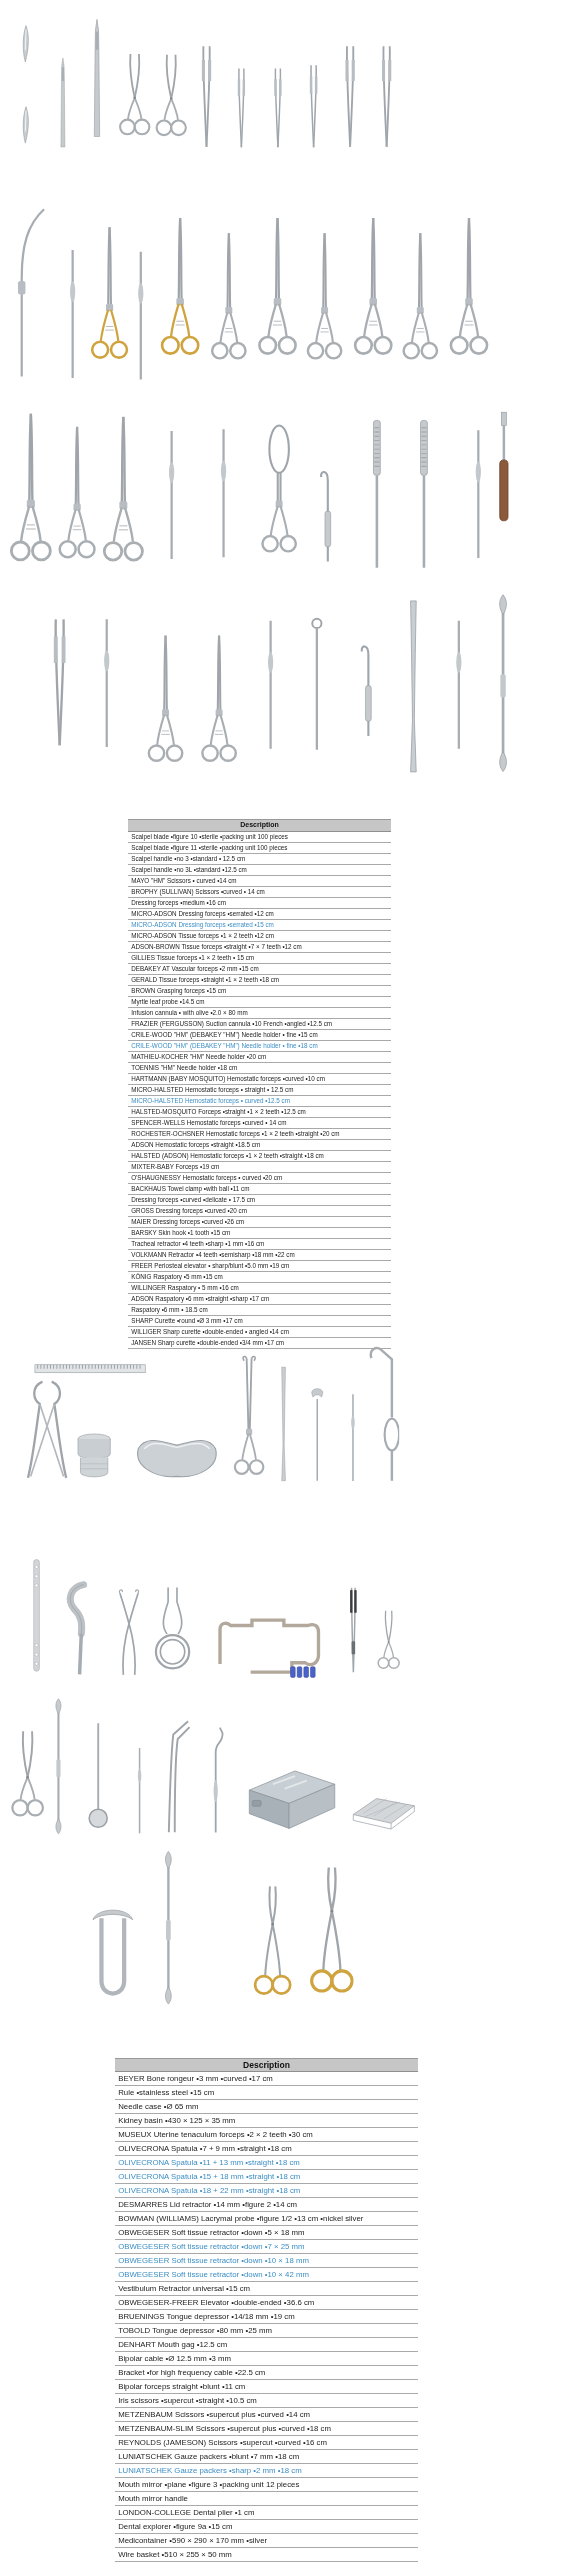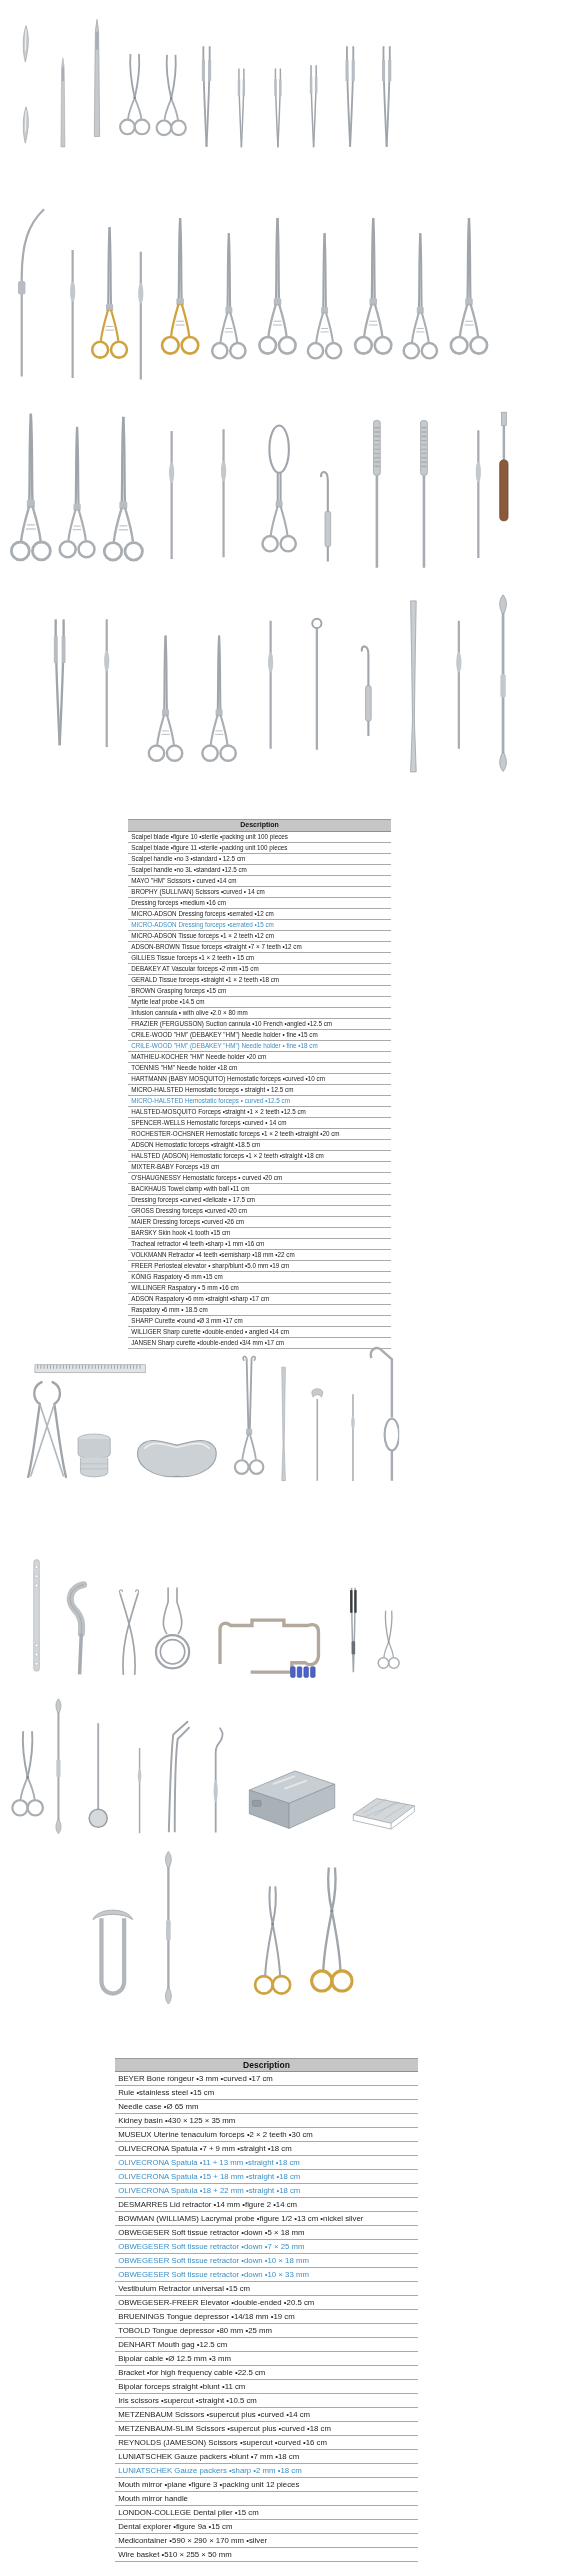"OBWEGESER Soft tissue retractor •down •10 × 33" div.row { text: 33 -> 42 }
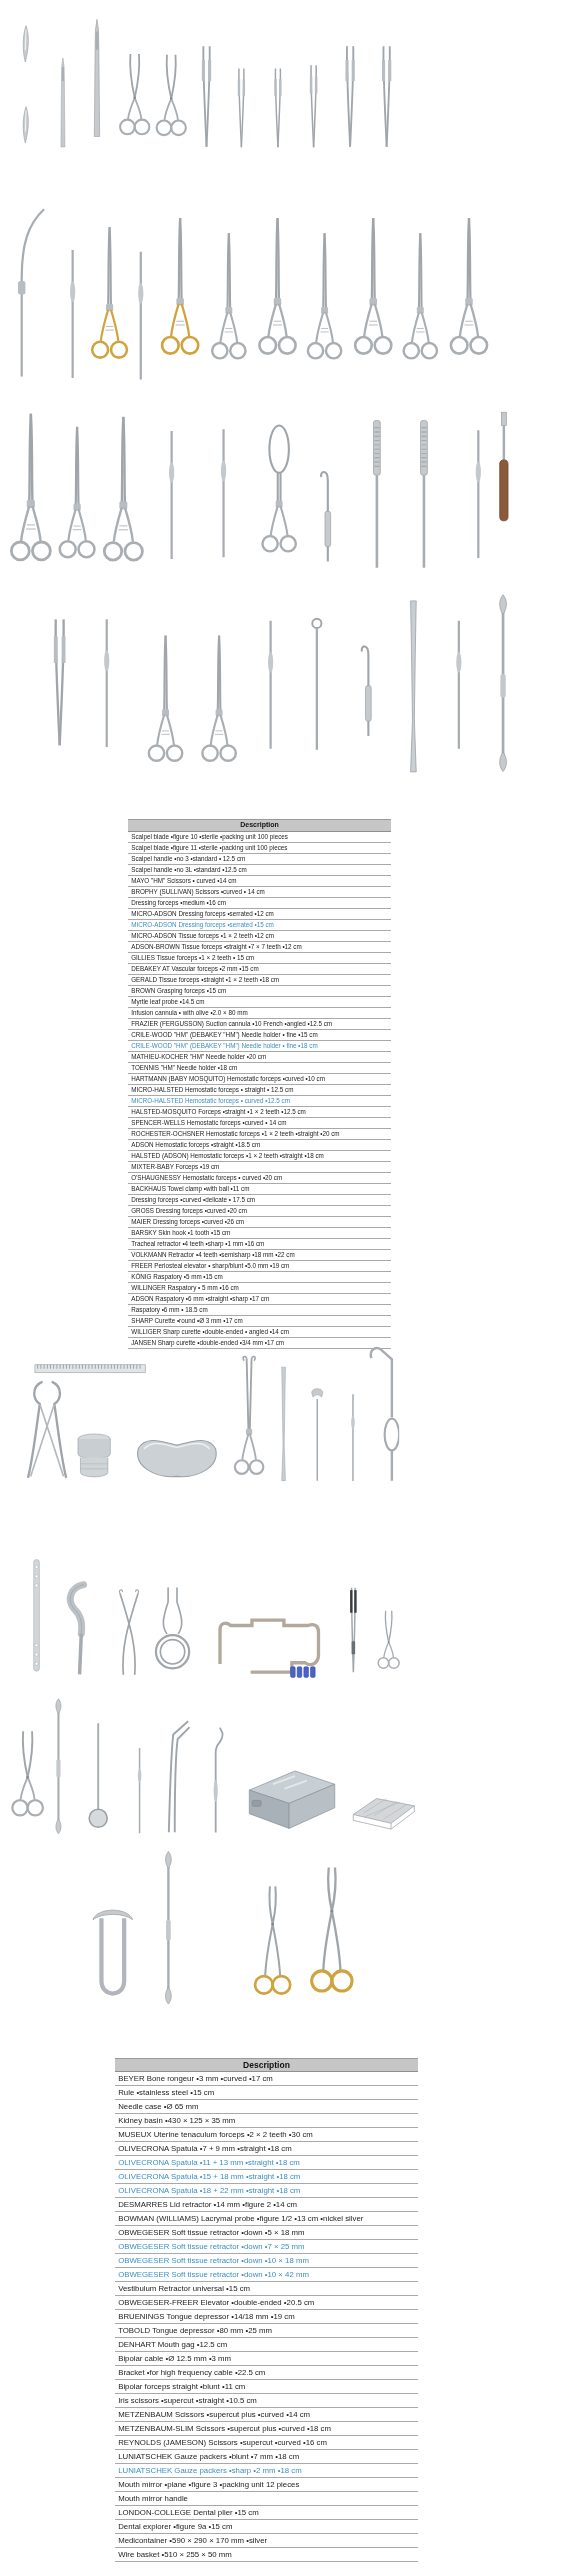"OBWEGESER-FREER Elevator •double-ended" div.row { text: 20.5 -> 36.6 }
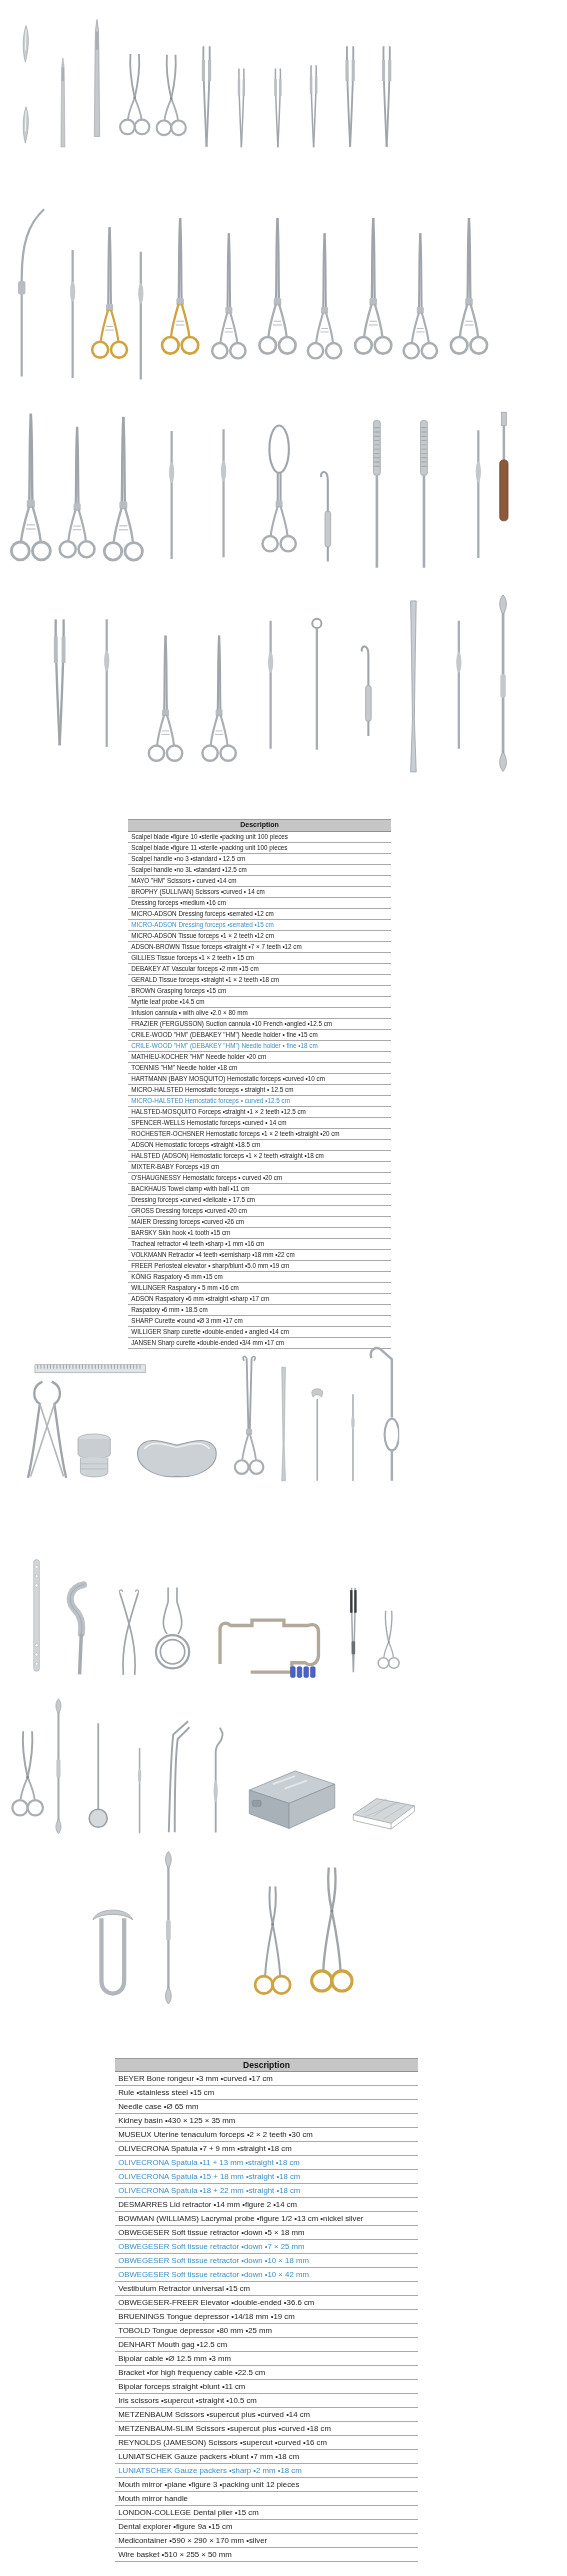"LONDON-COLLEGE Dental plier •15 cm" div.row { text: 15 -> 1 }
